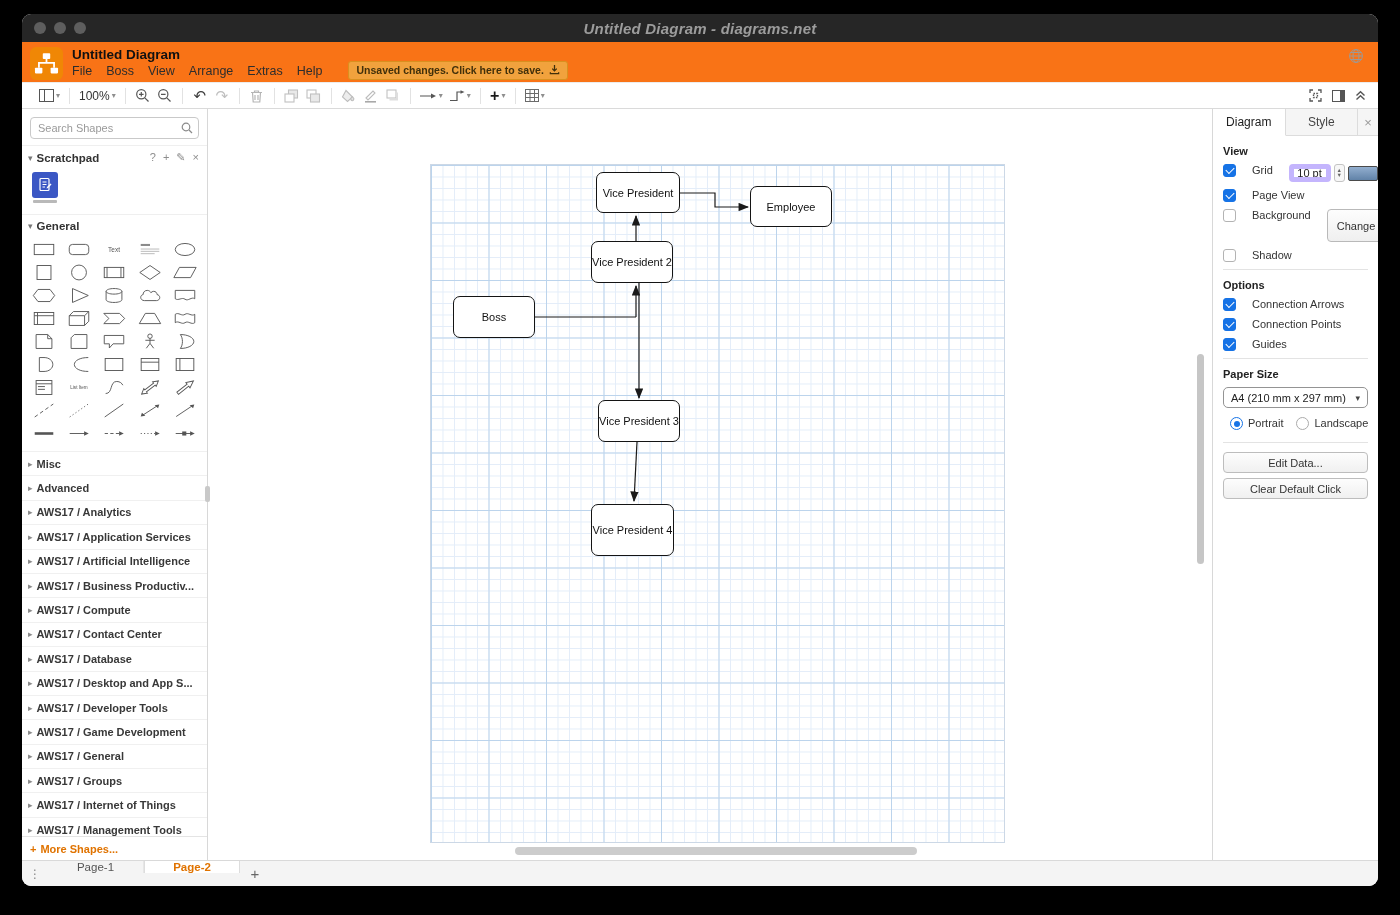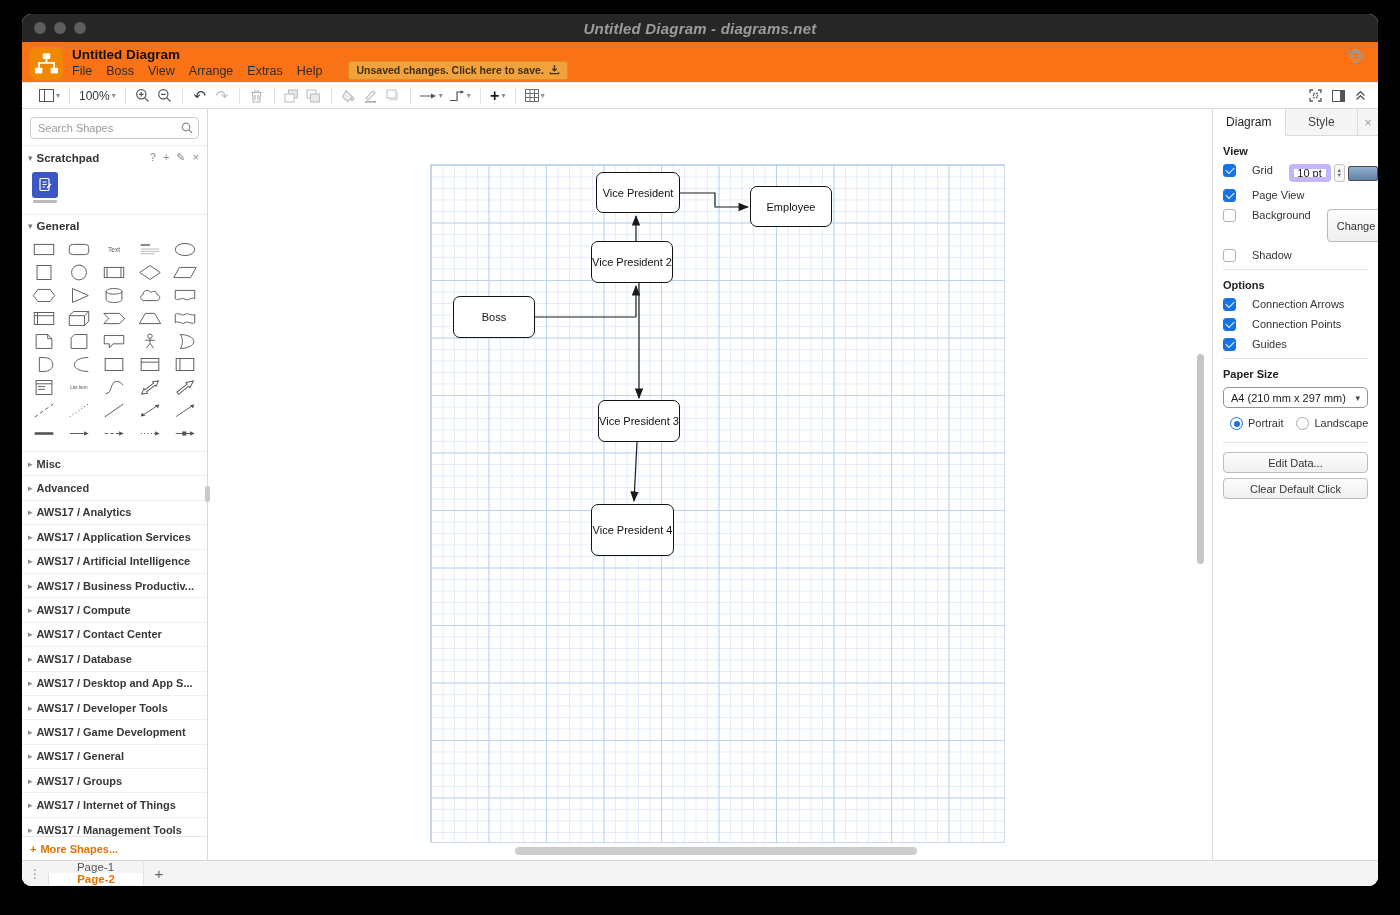"Page-1" div { flex-direction: column -> none }
